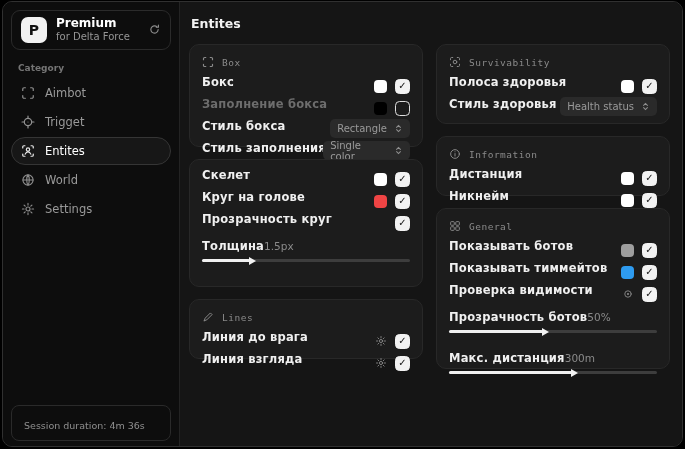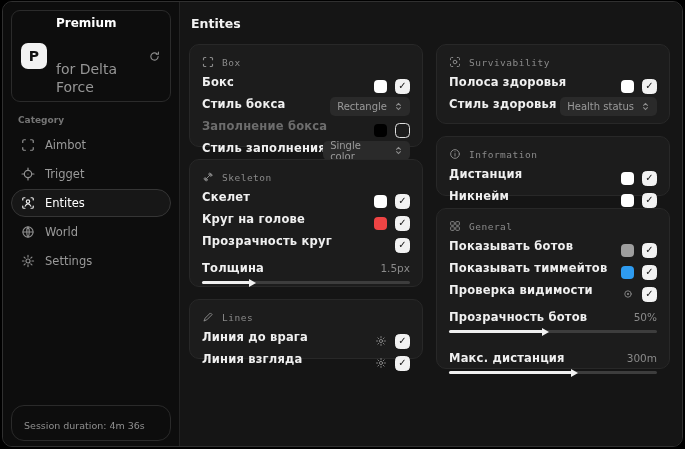"for Delta Force" .side-sub { font-size: 14px -> 10px; margin-top: 30px -> none }
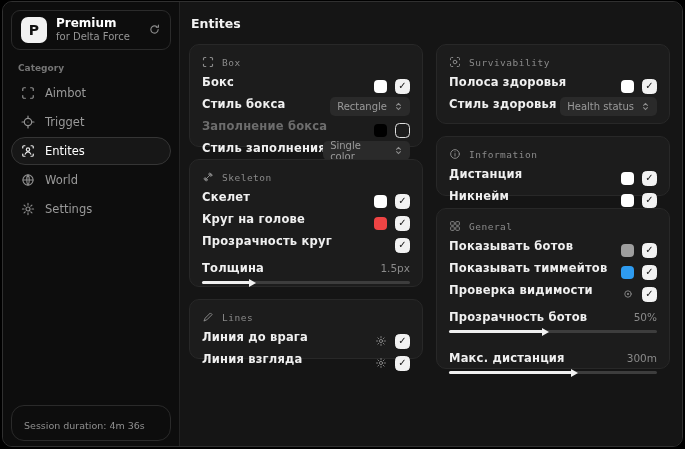"Стиль бокса" div.row { order: before "Заполнение бокса" -> after "Заполнение бокса" }
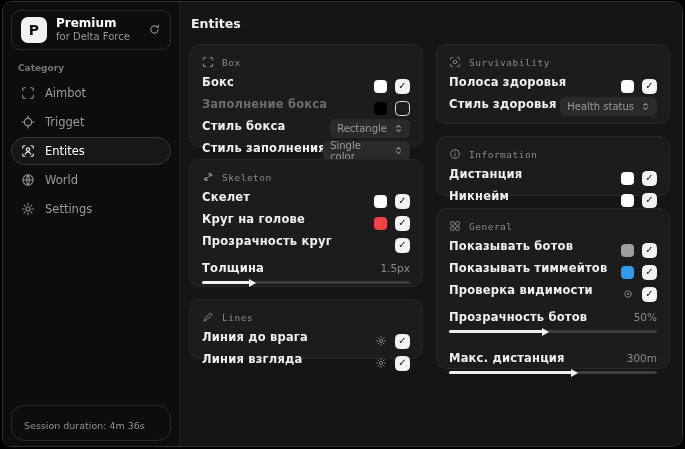"Skeleton" div.card-header { html: <div> <span> <svg> <path></path> <circle></circle> <circle></circle> <circle></circle> <circle></circle> </svg> </span> <span>Skeleton</span> </div> -> none }
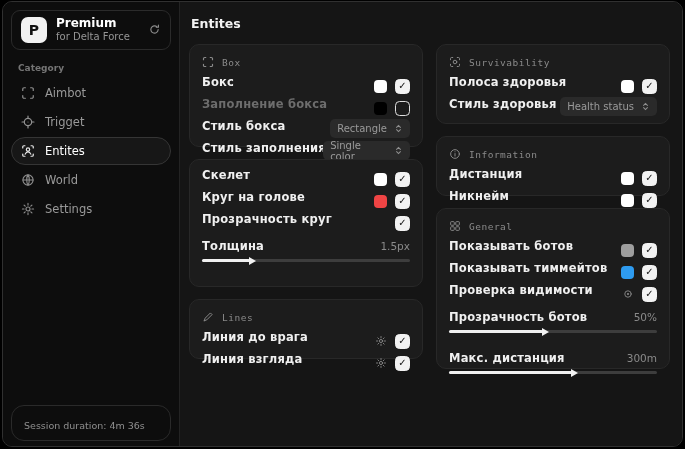"Толщина" .slider-top { justify-content: space-between -> none }
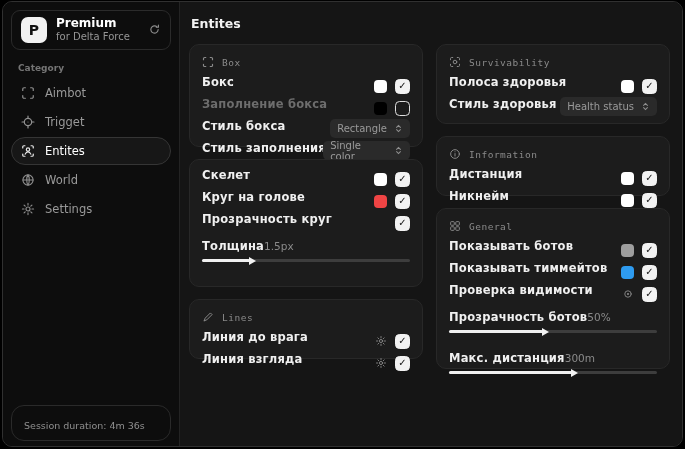"Session duration: 4m 36s" .session { border-radius: 13px -> 8px }
